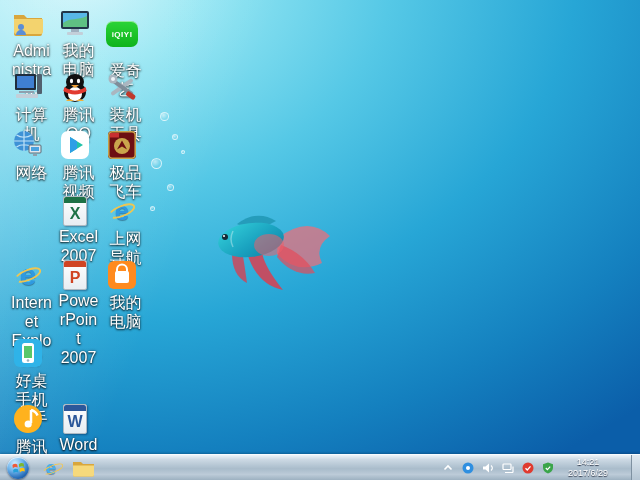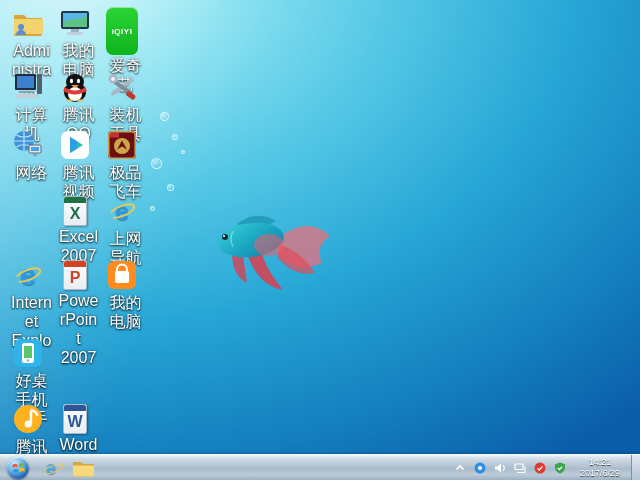"iQIYI" .iqiyi-box { height: 48px -> 26px; margin: 1px auto -> 15px auto }
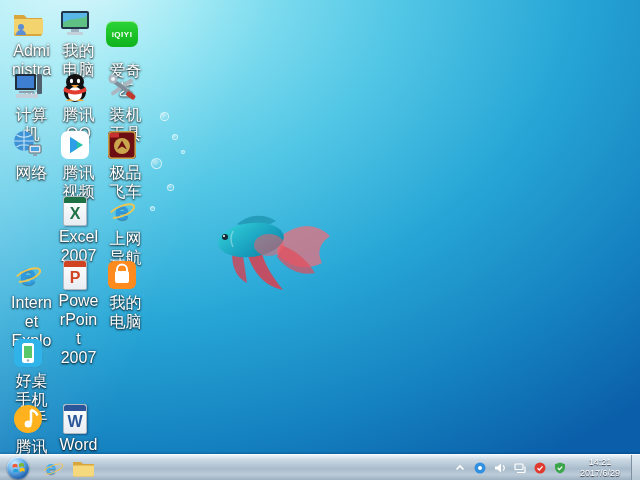"14:21" .clock { margin: 0 6px 0 2px -> 0 18px 0 2px }
